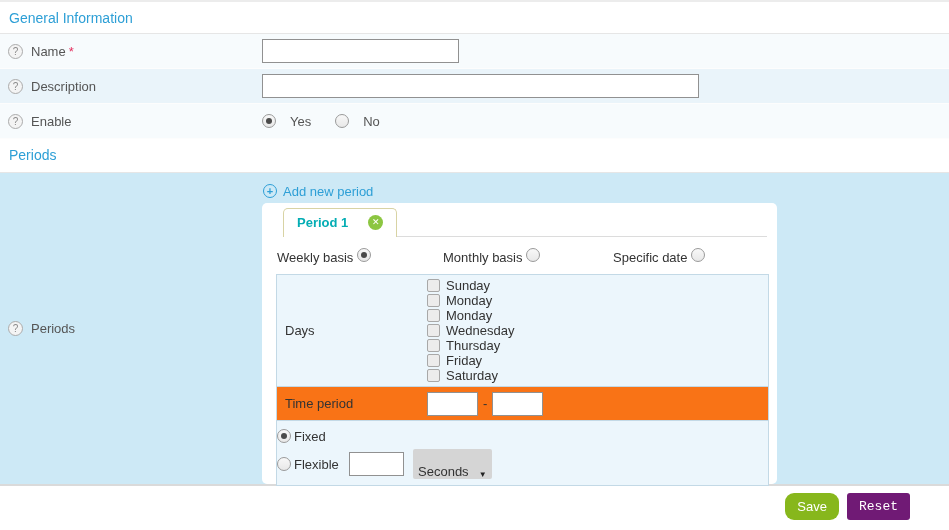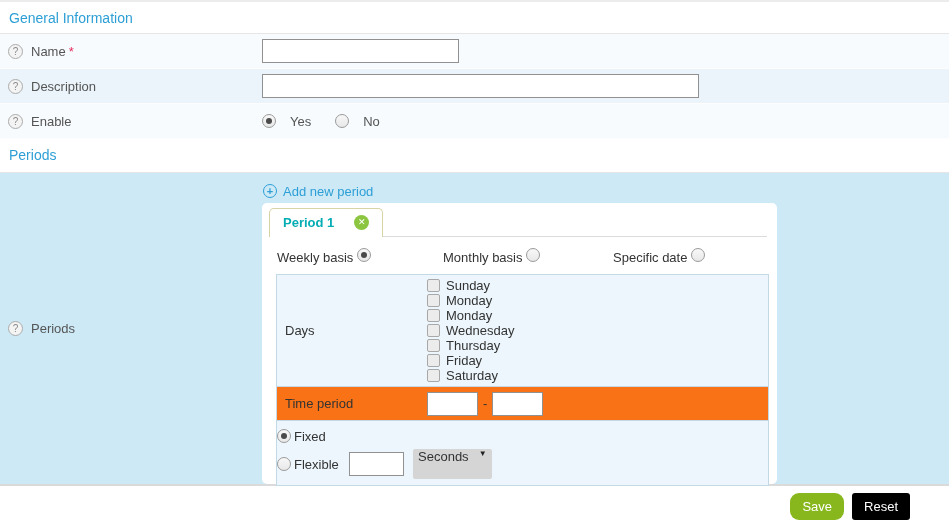"Period 1" .tabstrip { padding: 5px 10px 0 7px -> 5px 10px 0 21px }
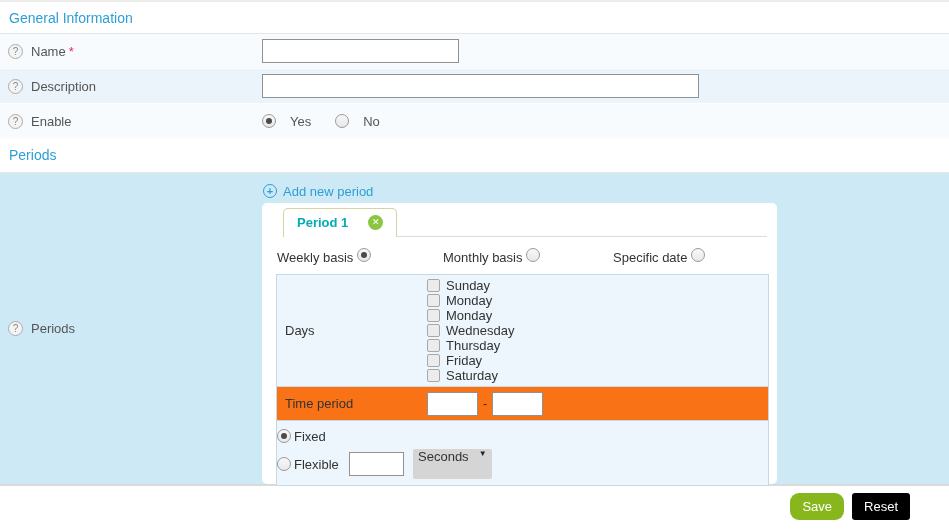"Seconds" .unit-select { align-items: flex-start -> flex-end }
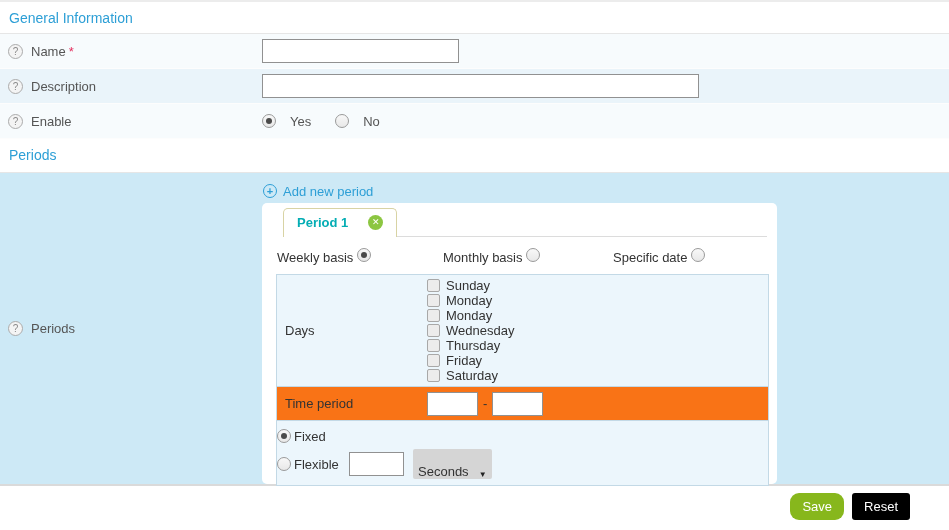"Reset" .btn-reset { background: #000000 -> #701a75; font-family: none -> Liberation Mono, monospace }
